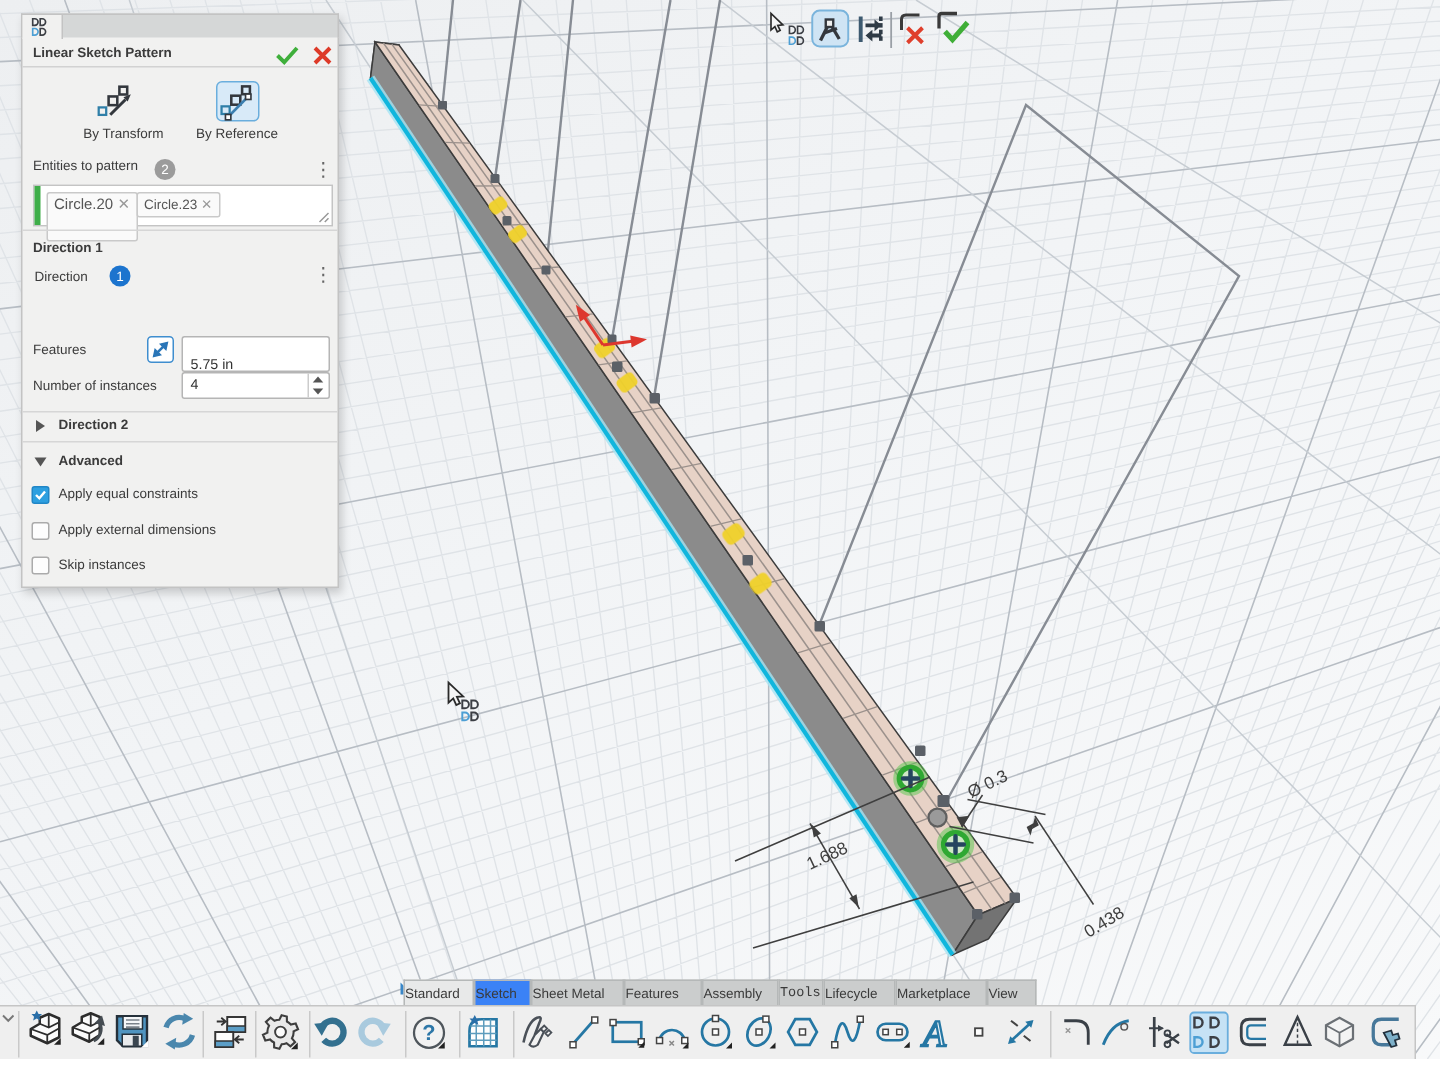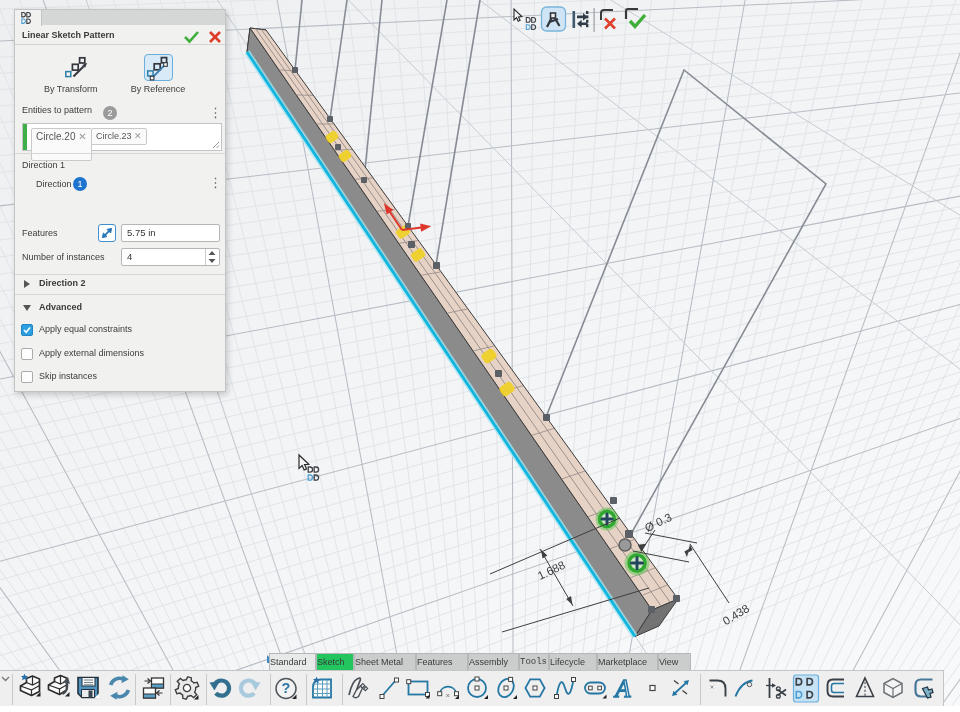"By Transform" div.lbl { left: 29px -> 2px; text-align: left -> right }
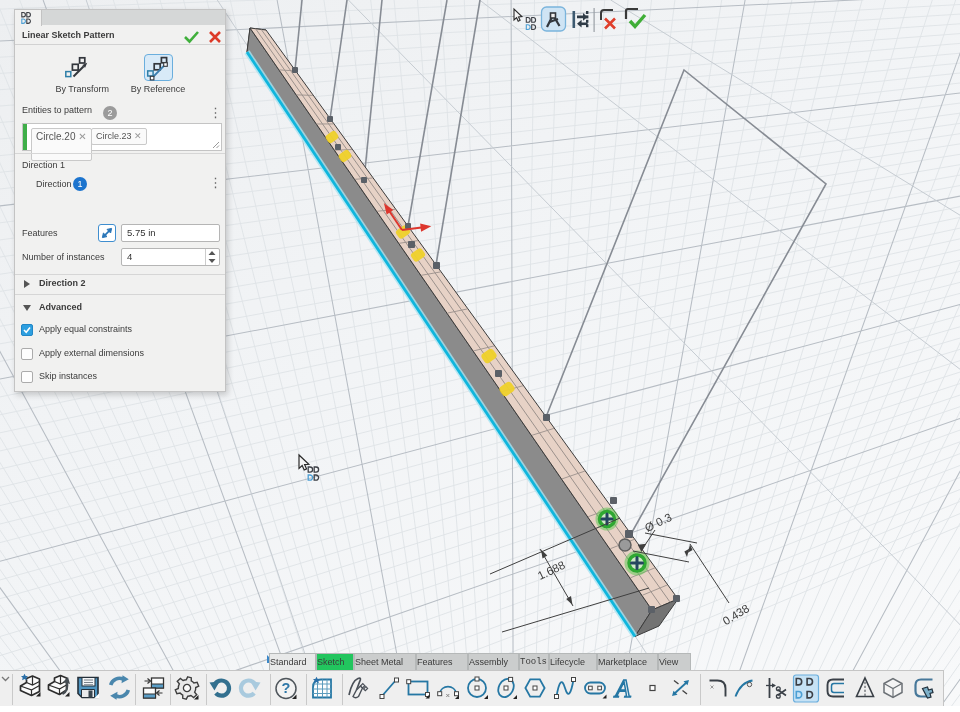"Direction 1" div.lbl { font-weight: normal -> bold }
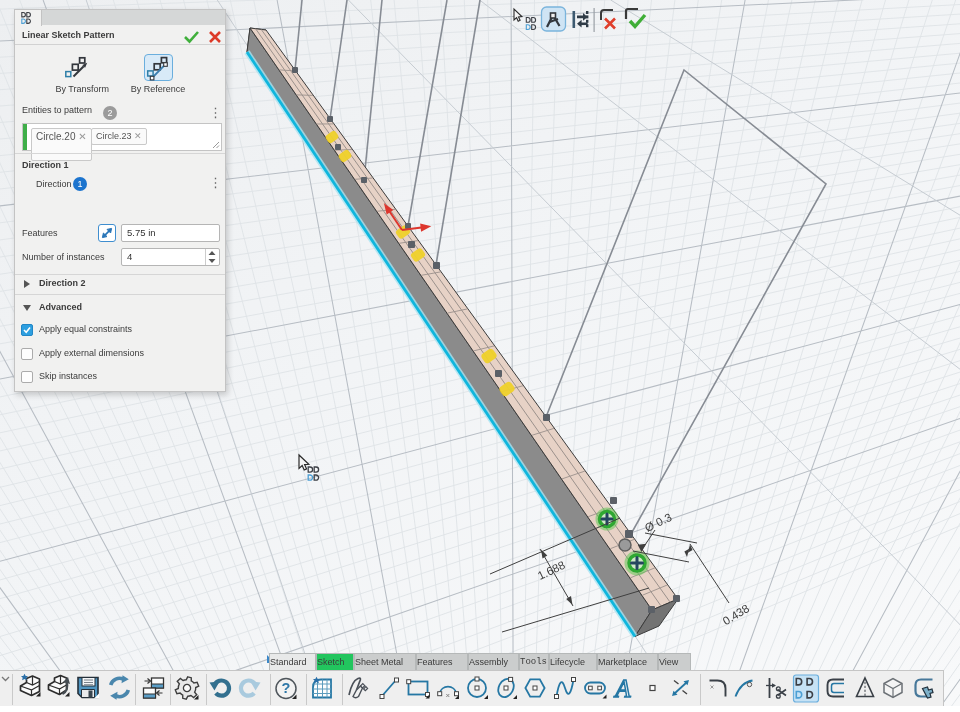"Direction" div.lbl { left: 21px -> 8px }
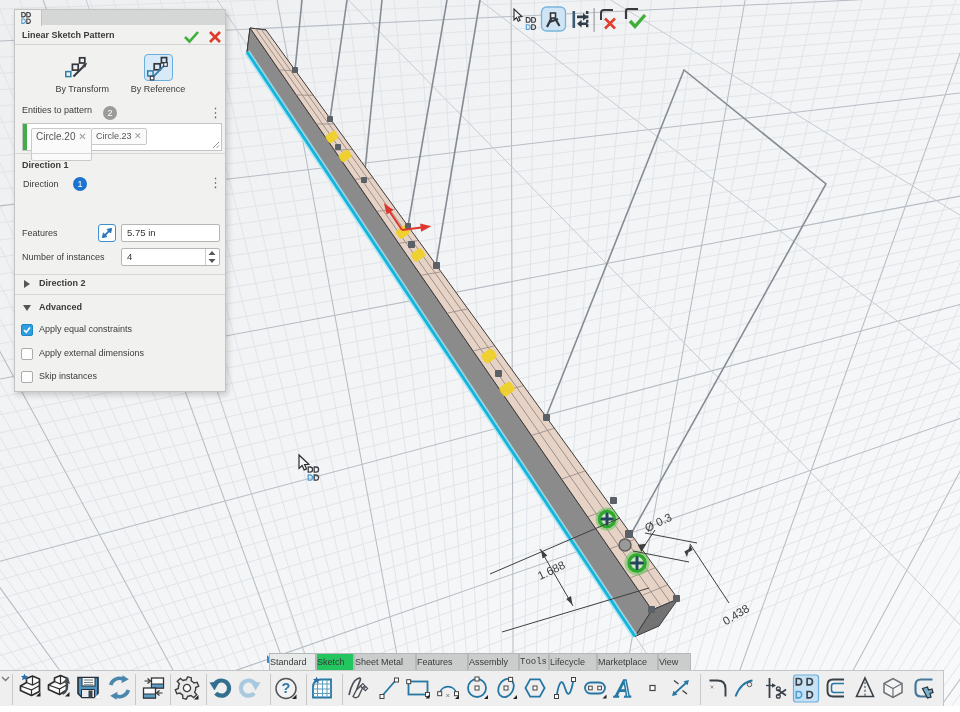"5.75 in" div { padding: 0 5px -> 11px 5px }
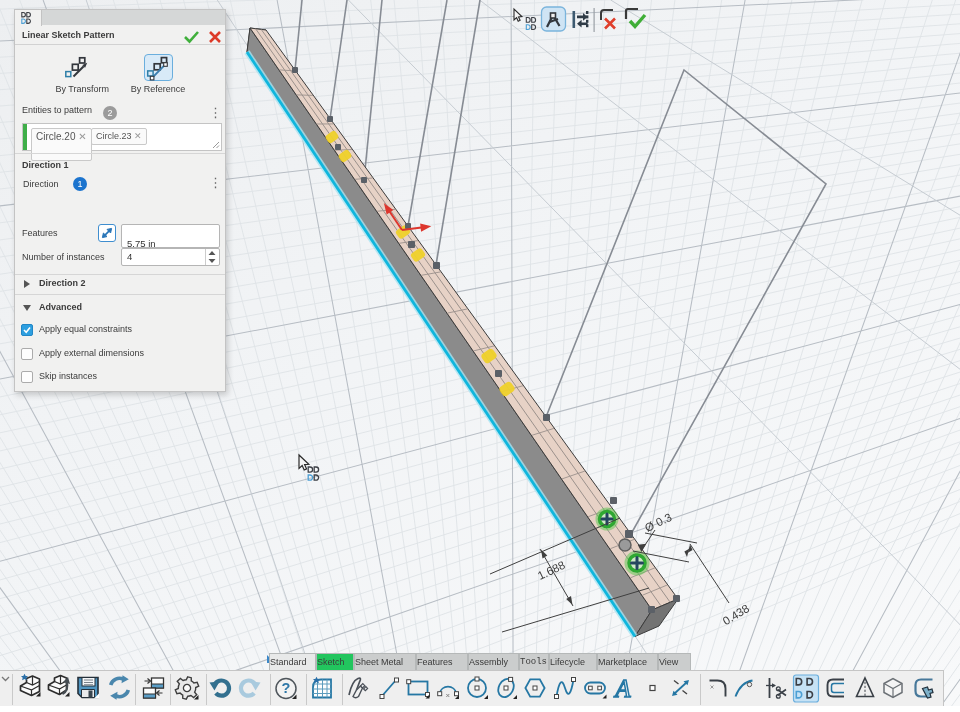"Sketch" .tab.active { background: #22c55e -> #3b82f6 }
